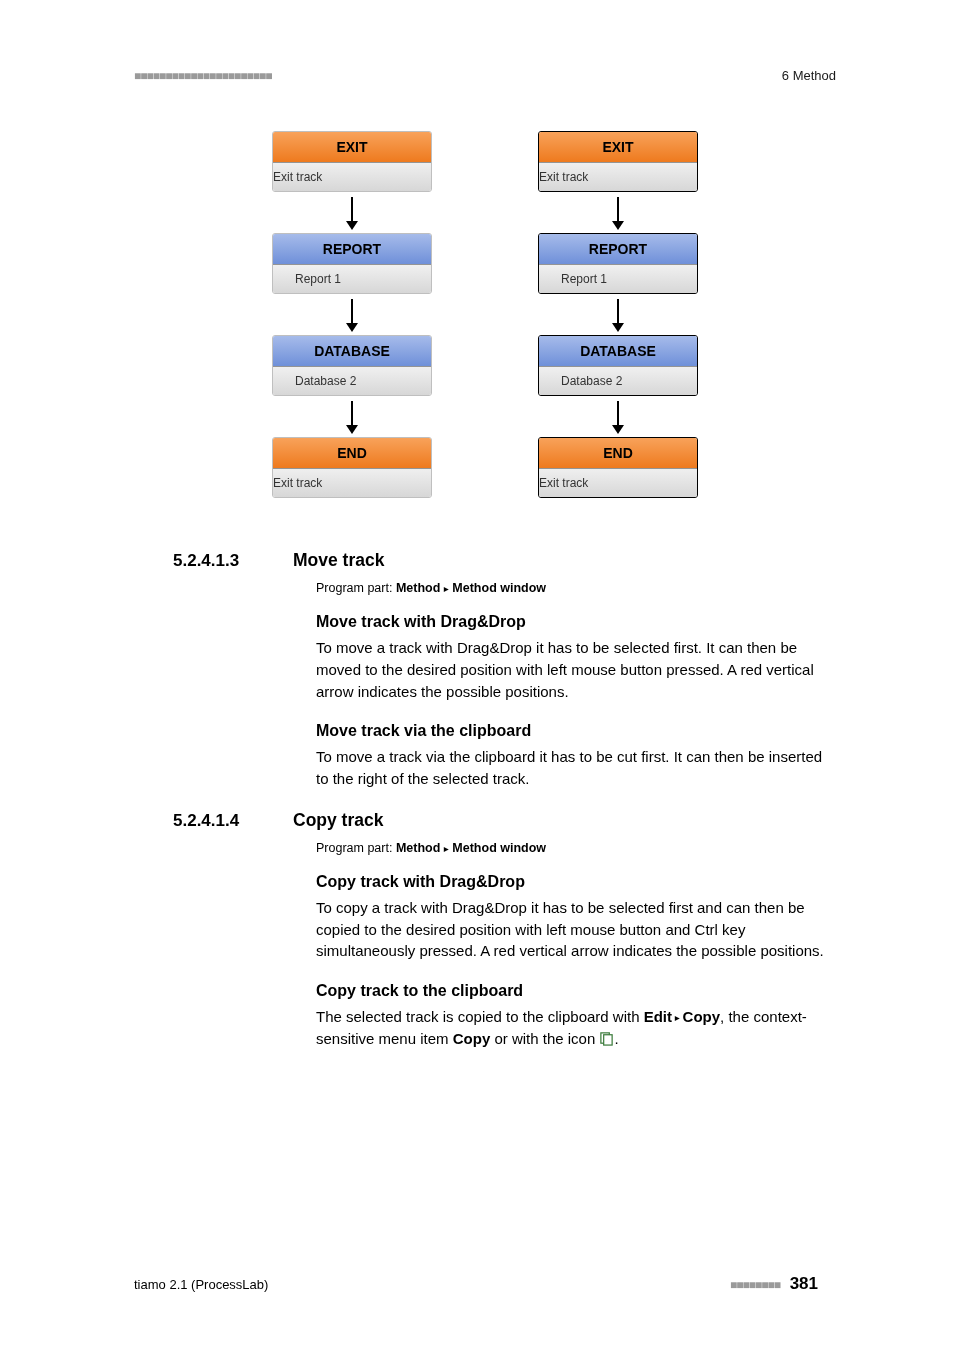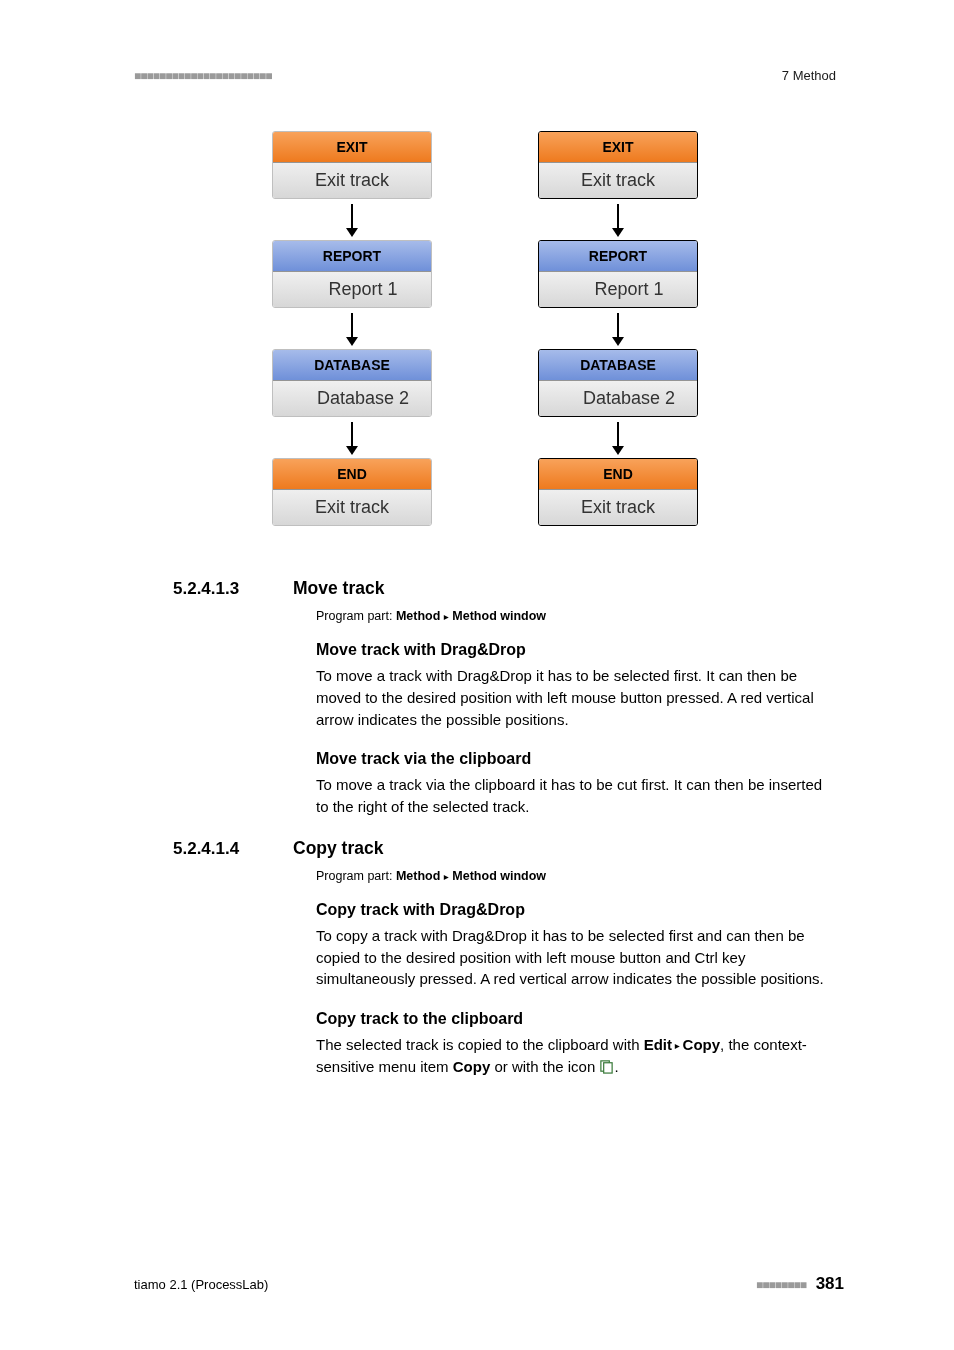"7 Method" div.header-right { text: 7 -> 6 }
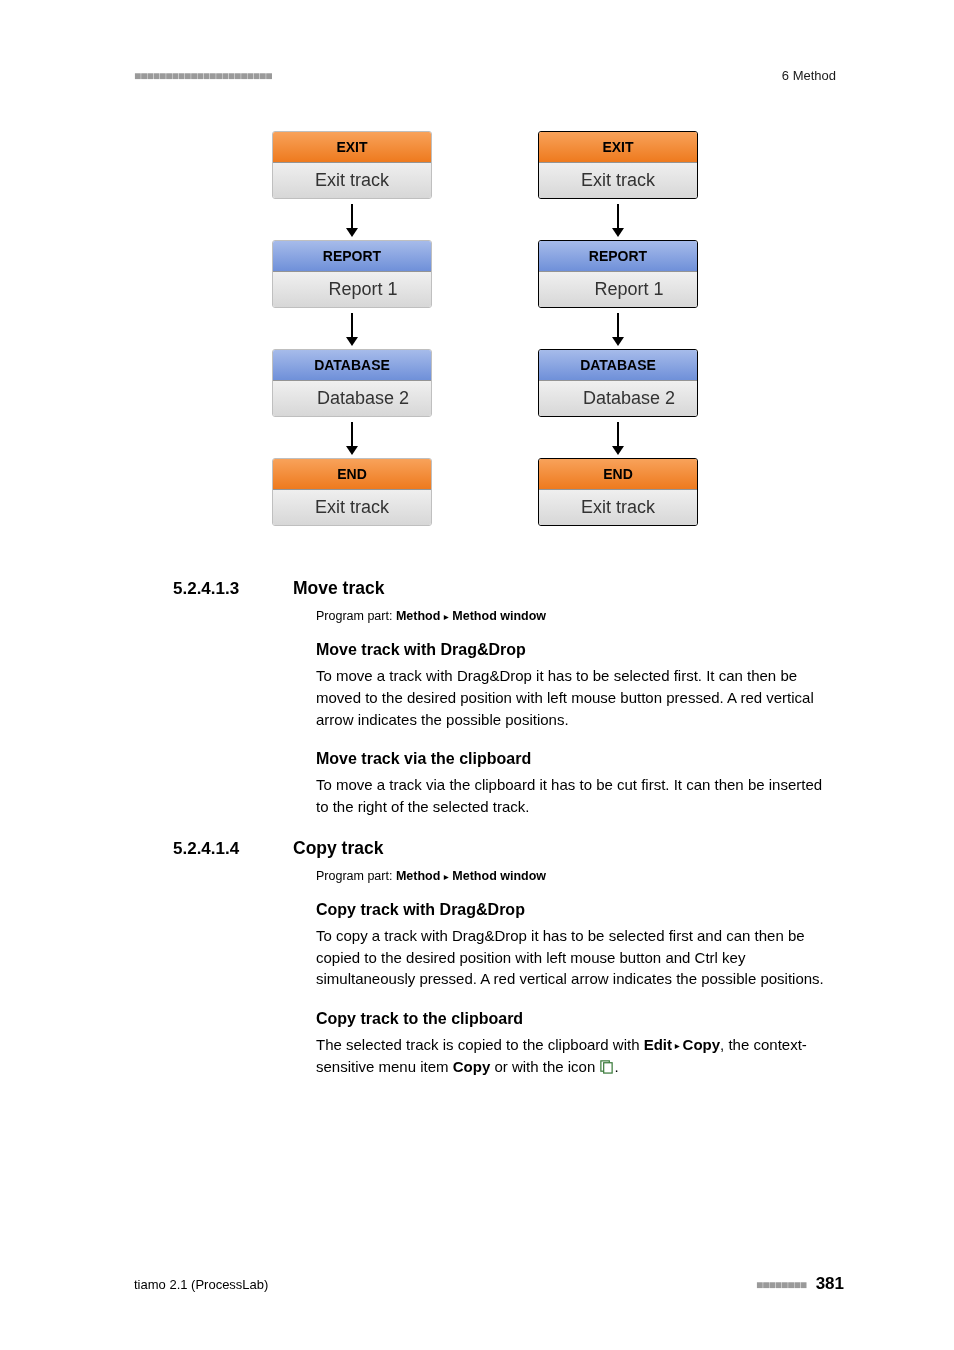"Exit track" .node-body { font-size: 18px -> 12px; text-align: center -> none }
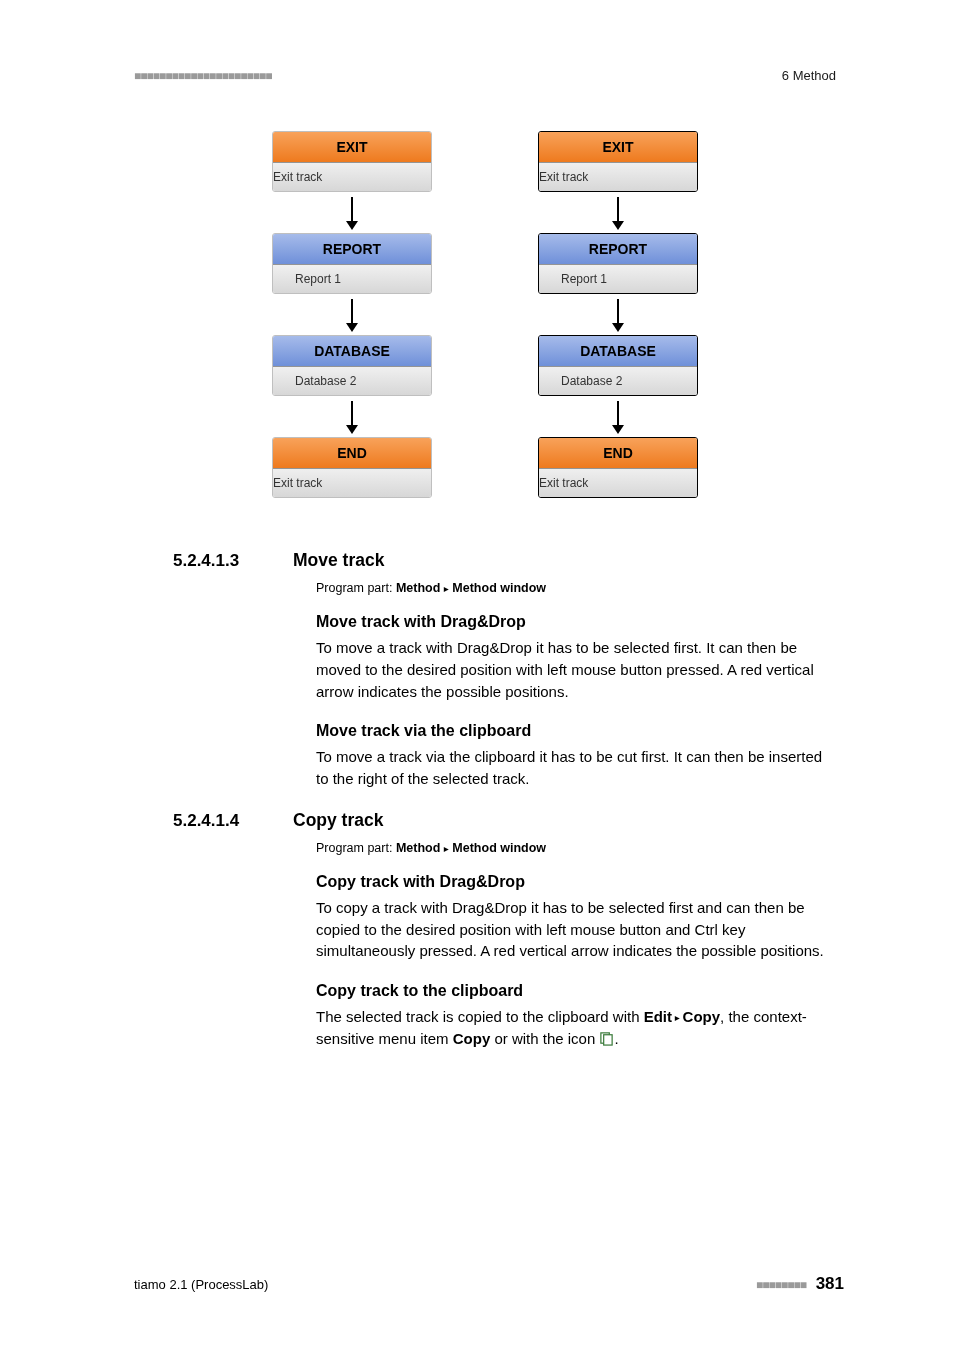"tiamo 2.1 (ProcessLab)" .footer { right: 110px -> 136px }
